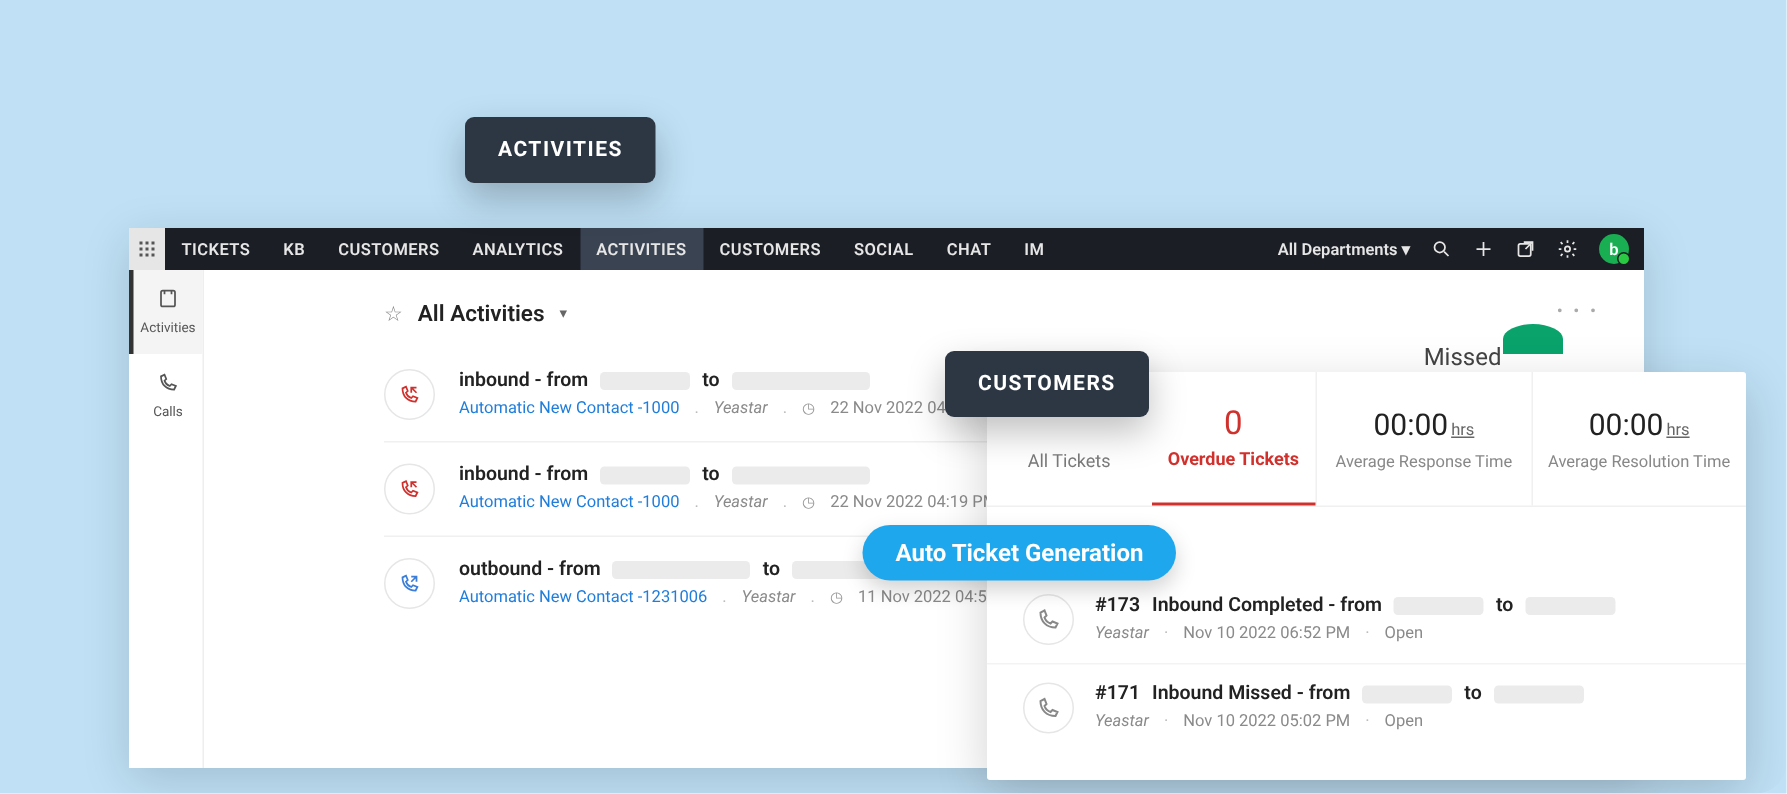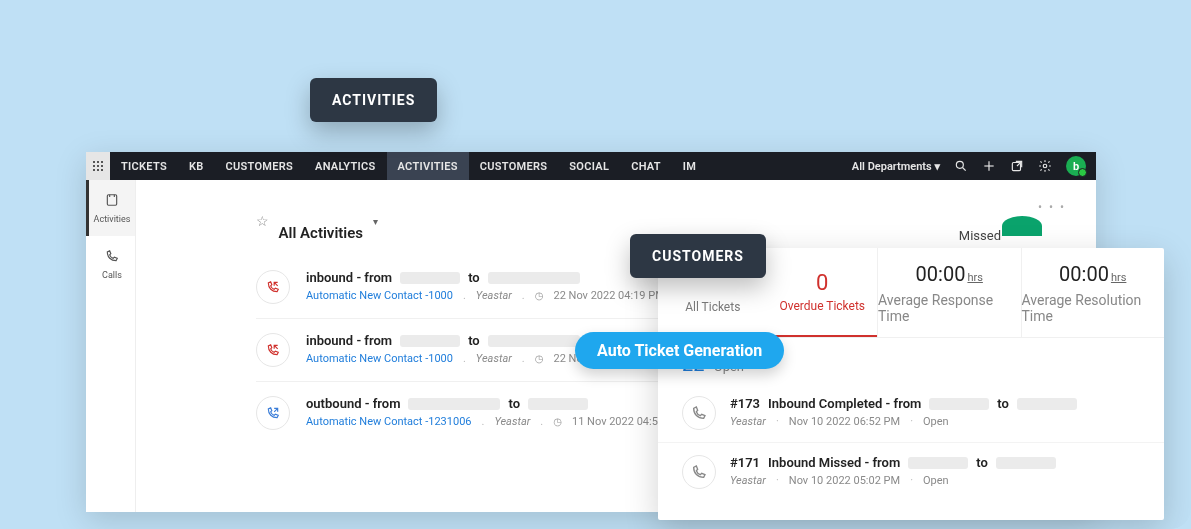"All Activities" .heading { margin-top: 24px -> none }
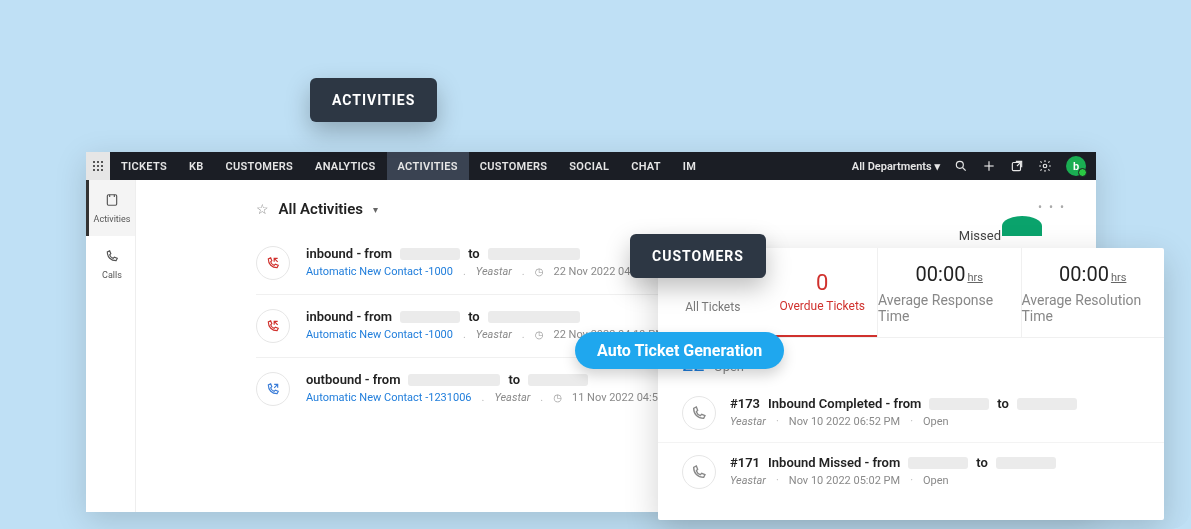"Missed" .missed-note { font-size: 13px -> 16px }
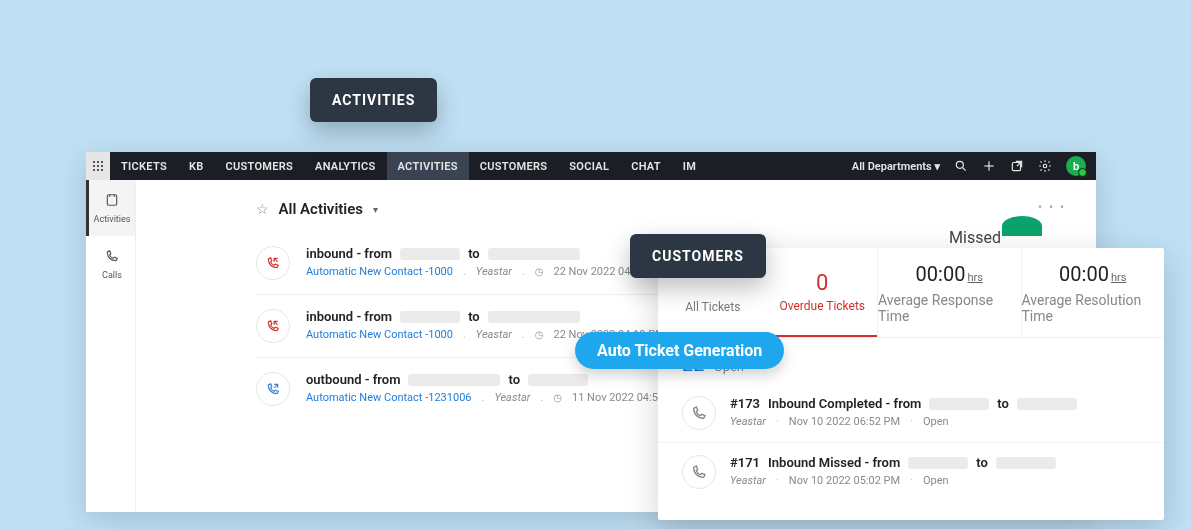"Overdue Tickets" span { font-weight: none -> bold }
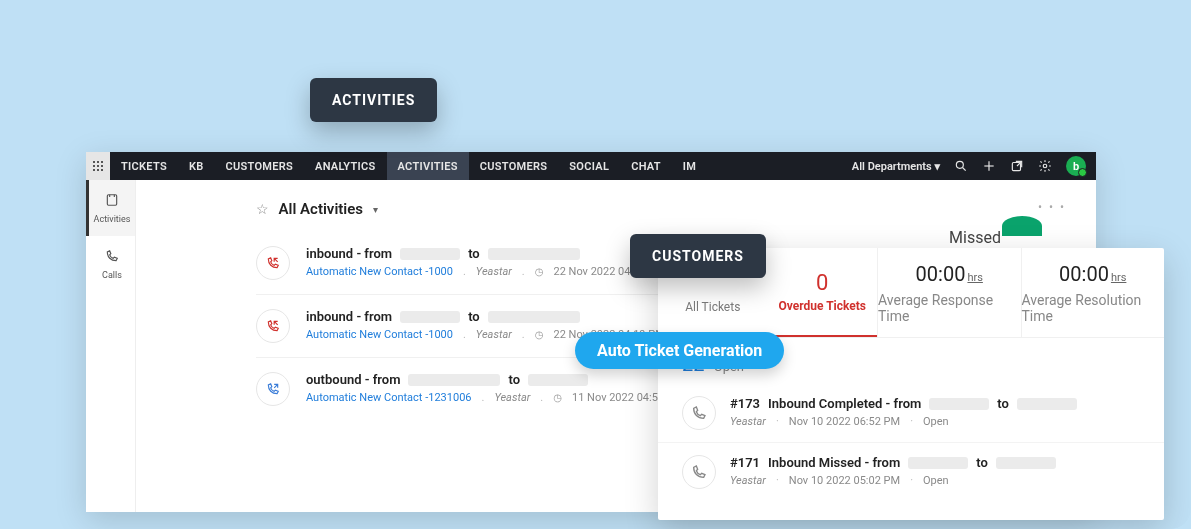"Average Response Time" .ml { font-size: 14px -> 11px }
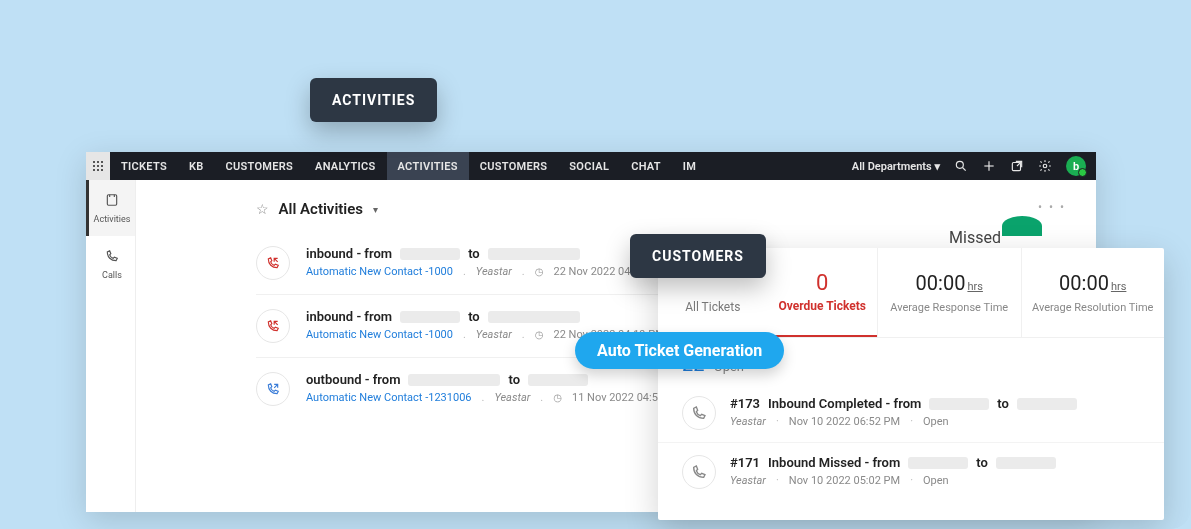"Auto Ticket Generation" .badge.blue { top: 332px -> 350px }
